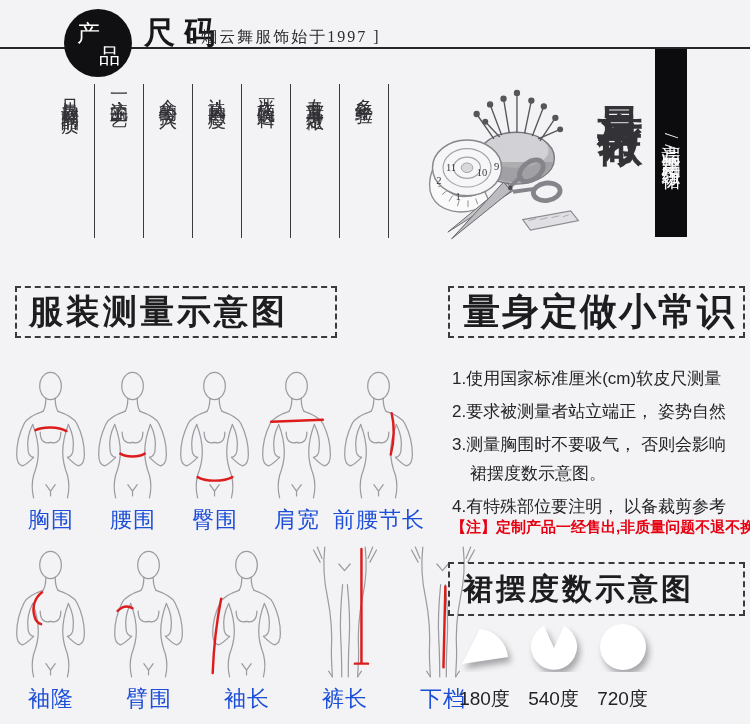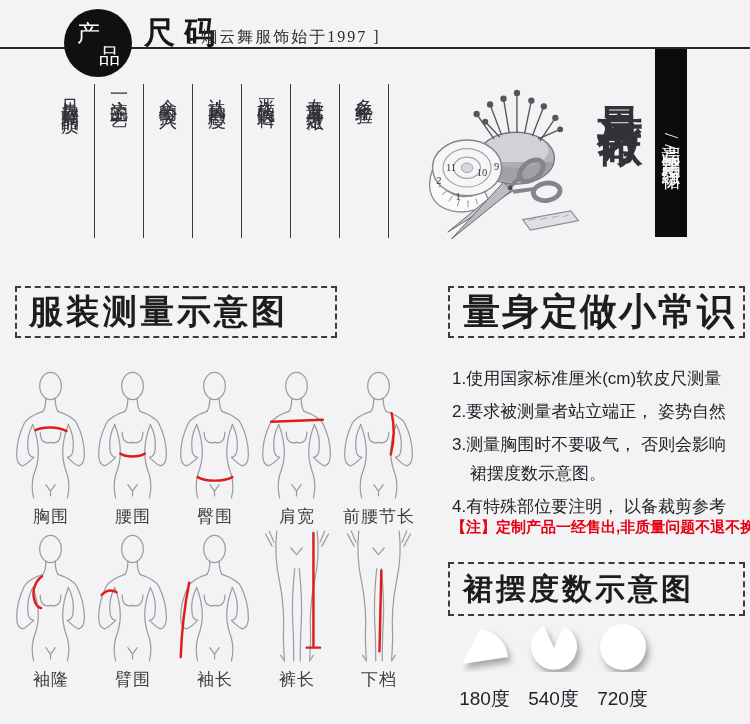"胸围" .figlabel { color: #404040 -> #1d4ed8; font-size: 17px -> 22px }
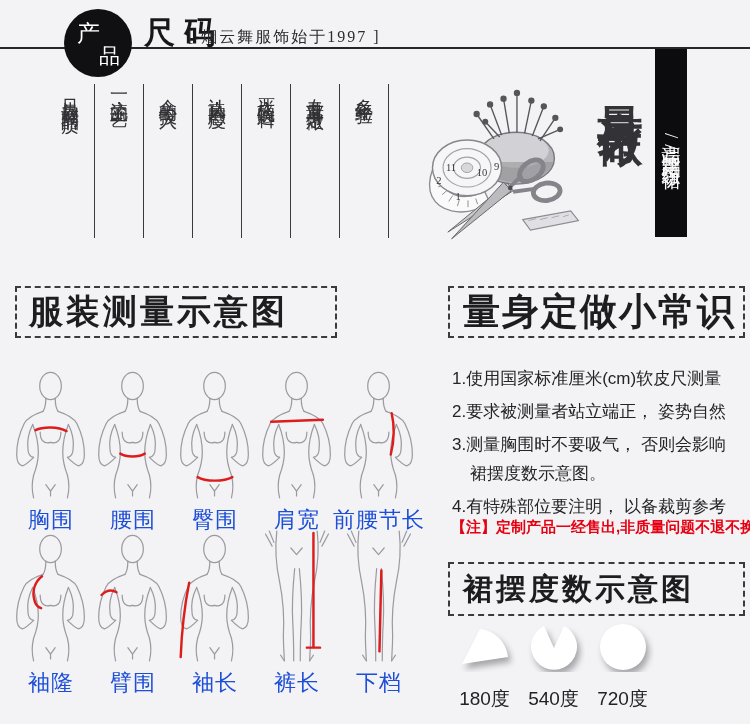"袖隆" .figrow.r2 { gap: none -> 16px; top: 525px -> 541px }
